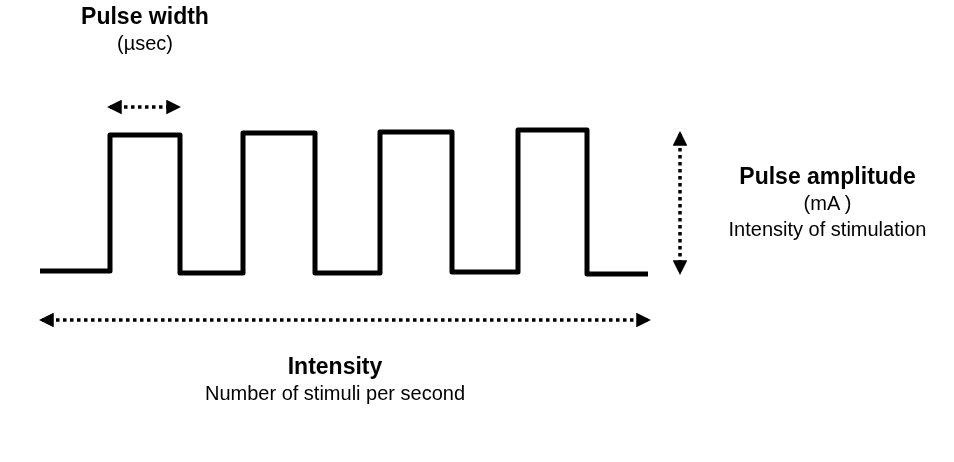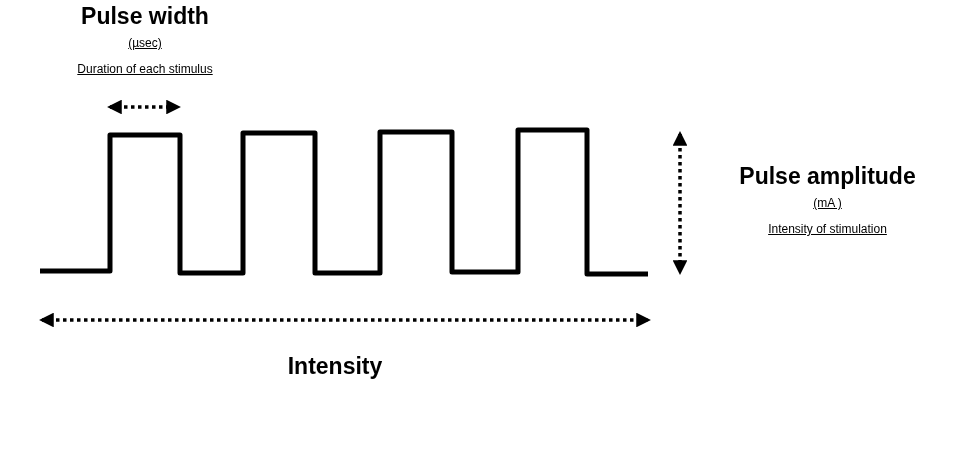"(µsec)" .sub { font-size: 12px -> 20px; text-decoration: underline -> none }
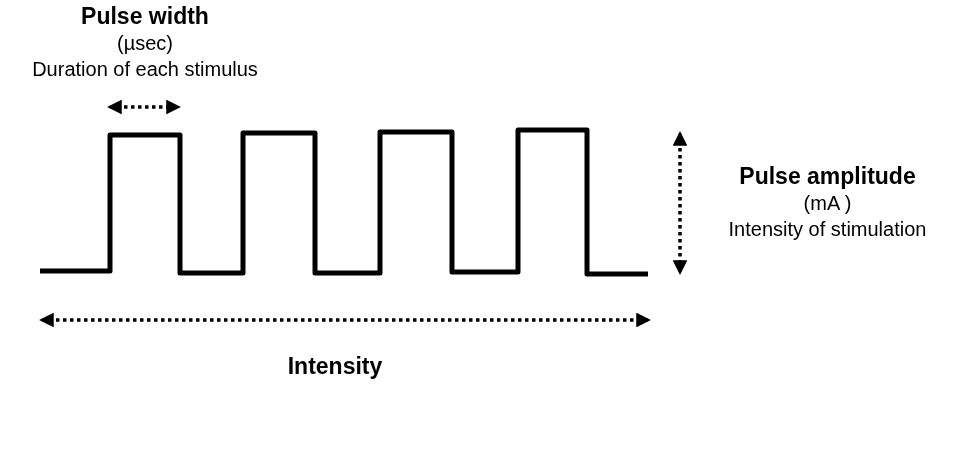"Duration of each stimulus" div.sub { html: <div>Duration of each stimulus</div> -> none }
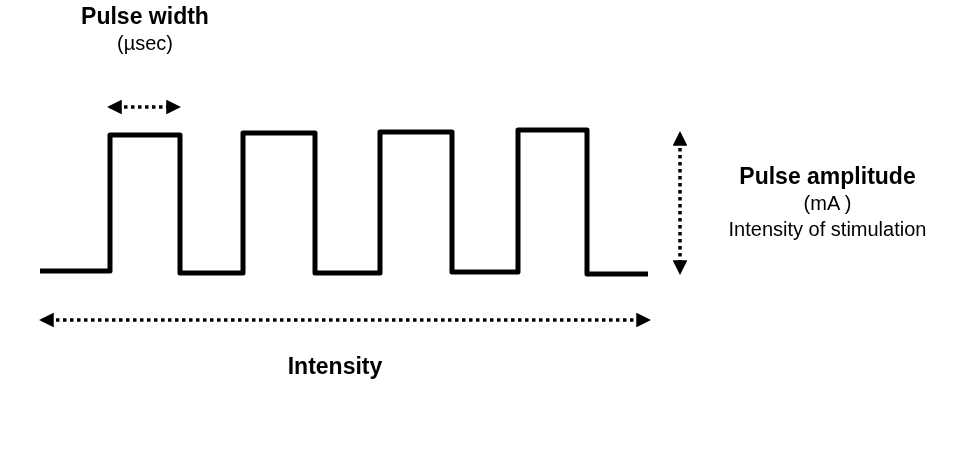"Number of stimuli per second" div.sub { html: none -> <div>Number of stimuli per second</div> }
